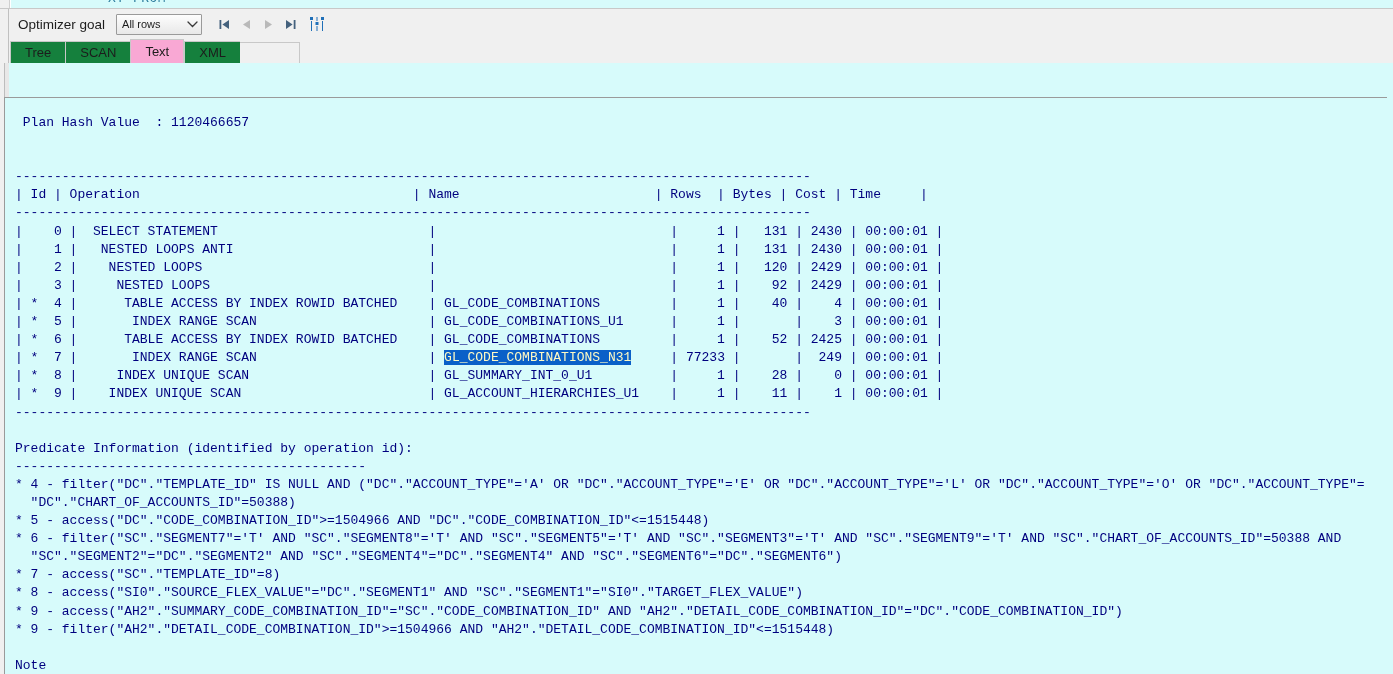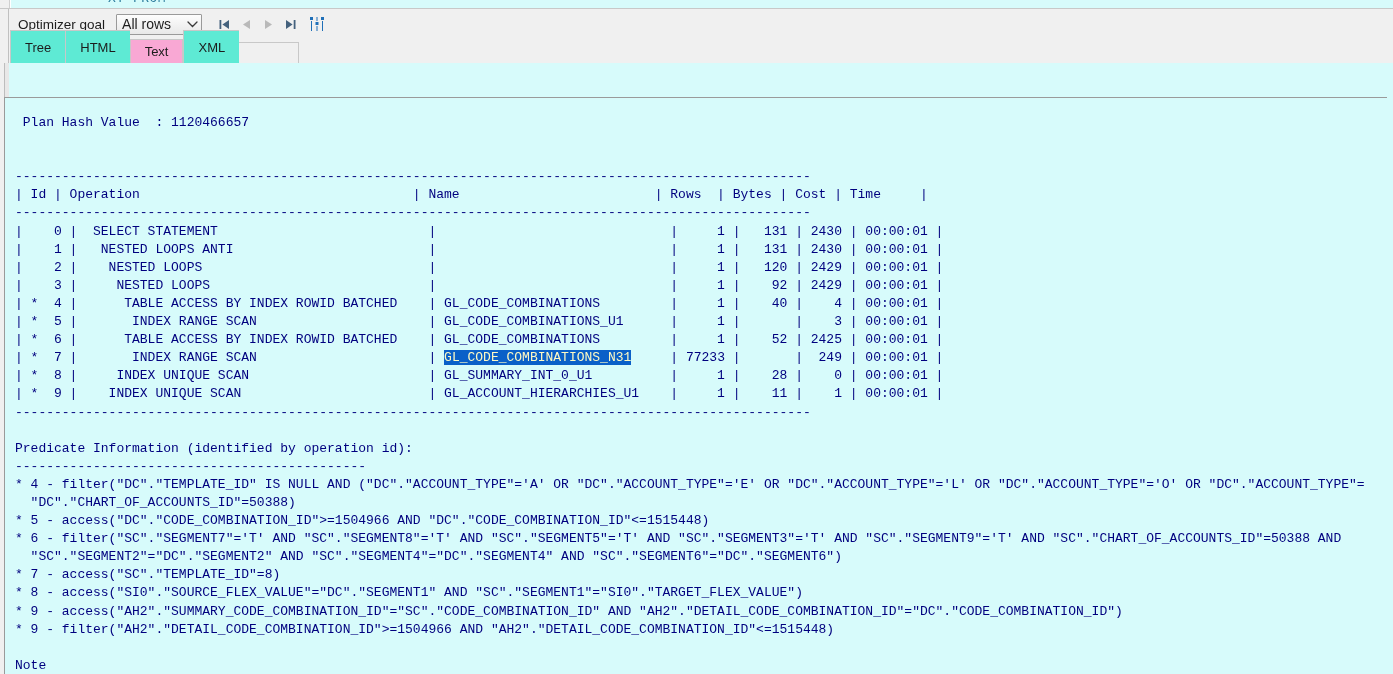"All rows" .combo { font-size: 14px -> 11px }
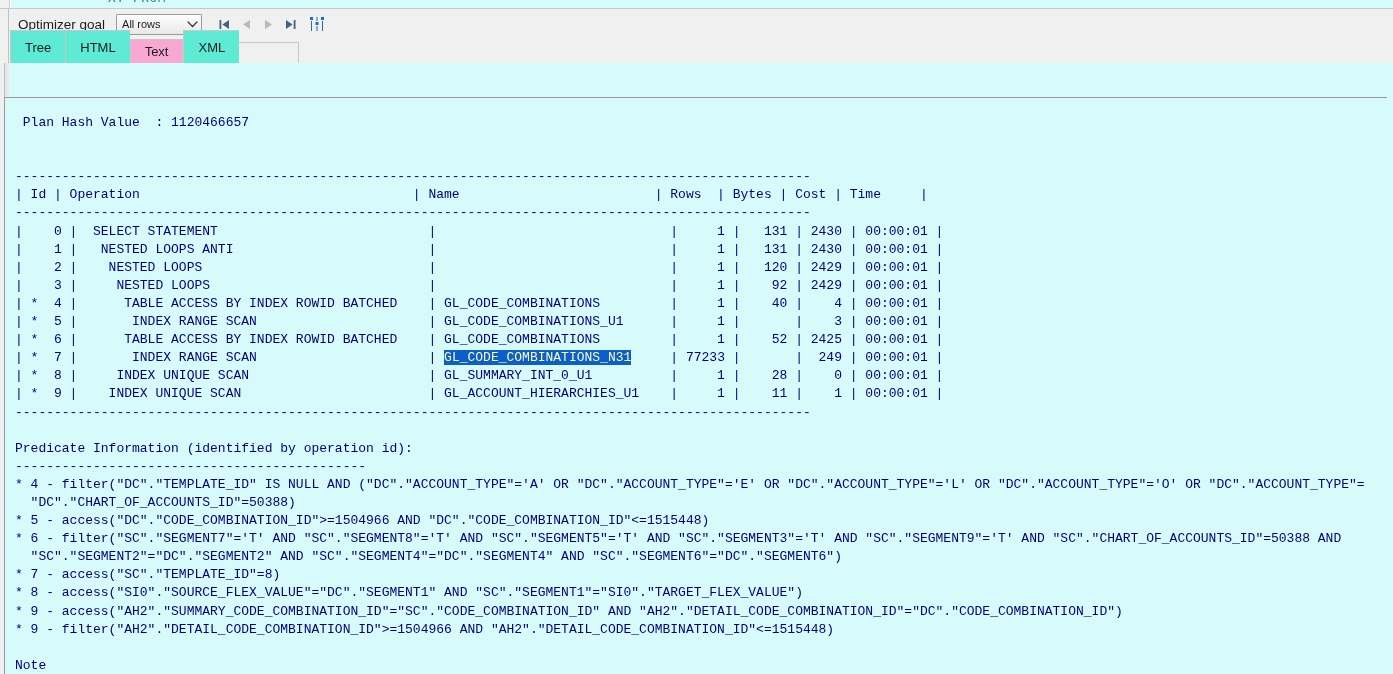"Tree" .tab { background: #5eead4 -> #15803d; height: 33px -> 22px }
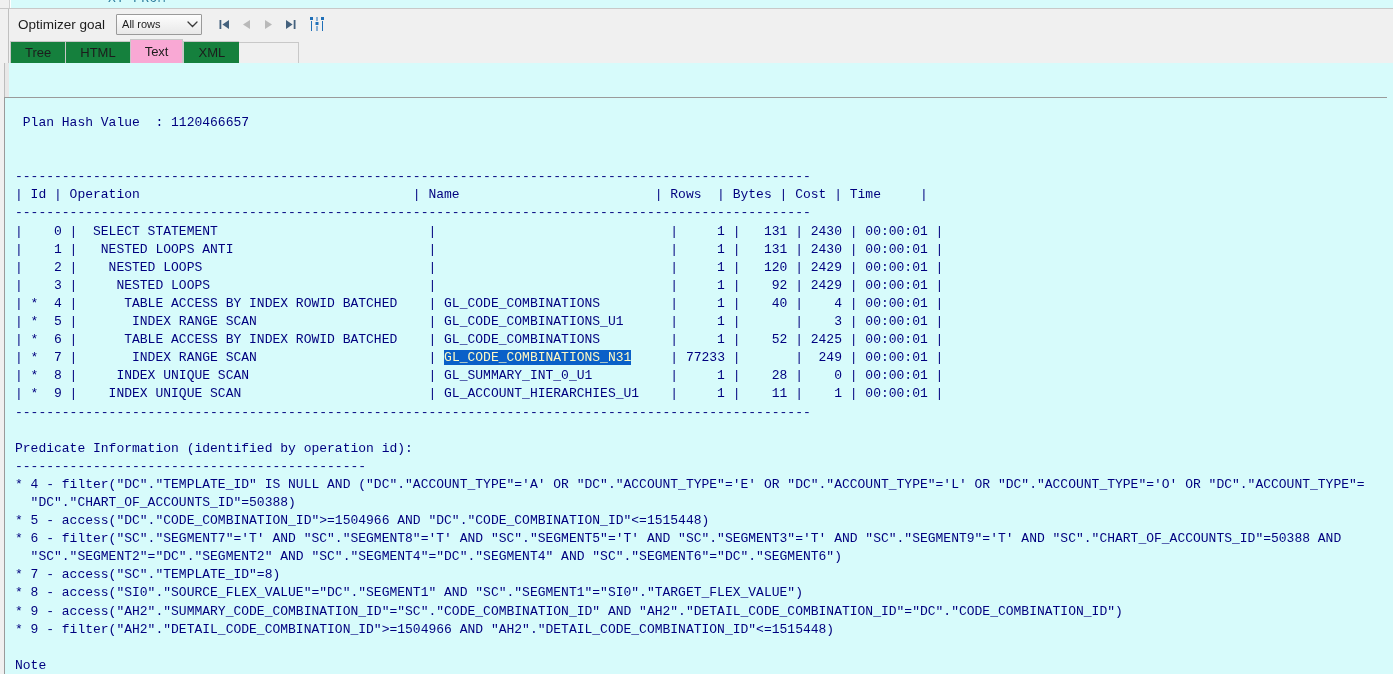"HTML" span { text: HTML -> SCAN }
